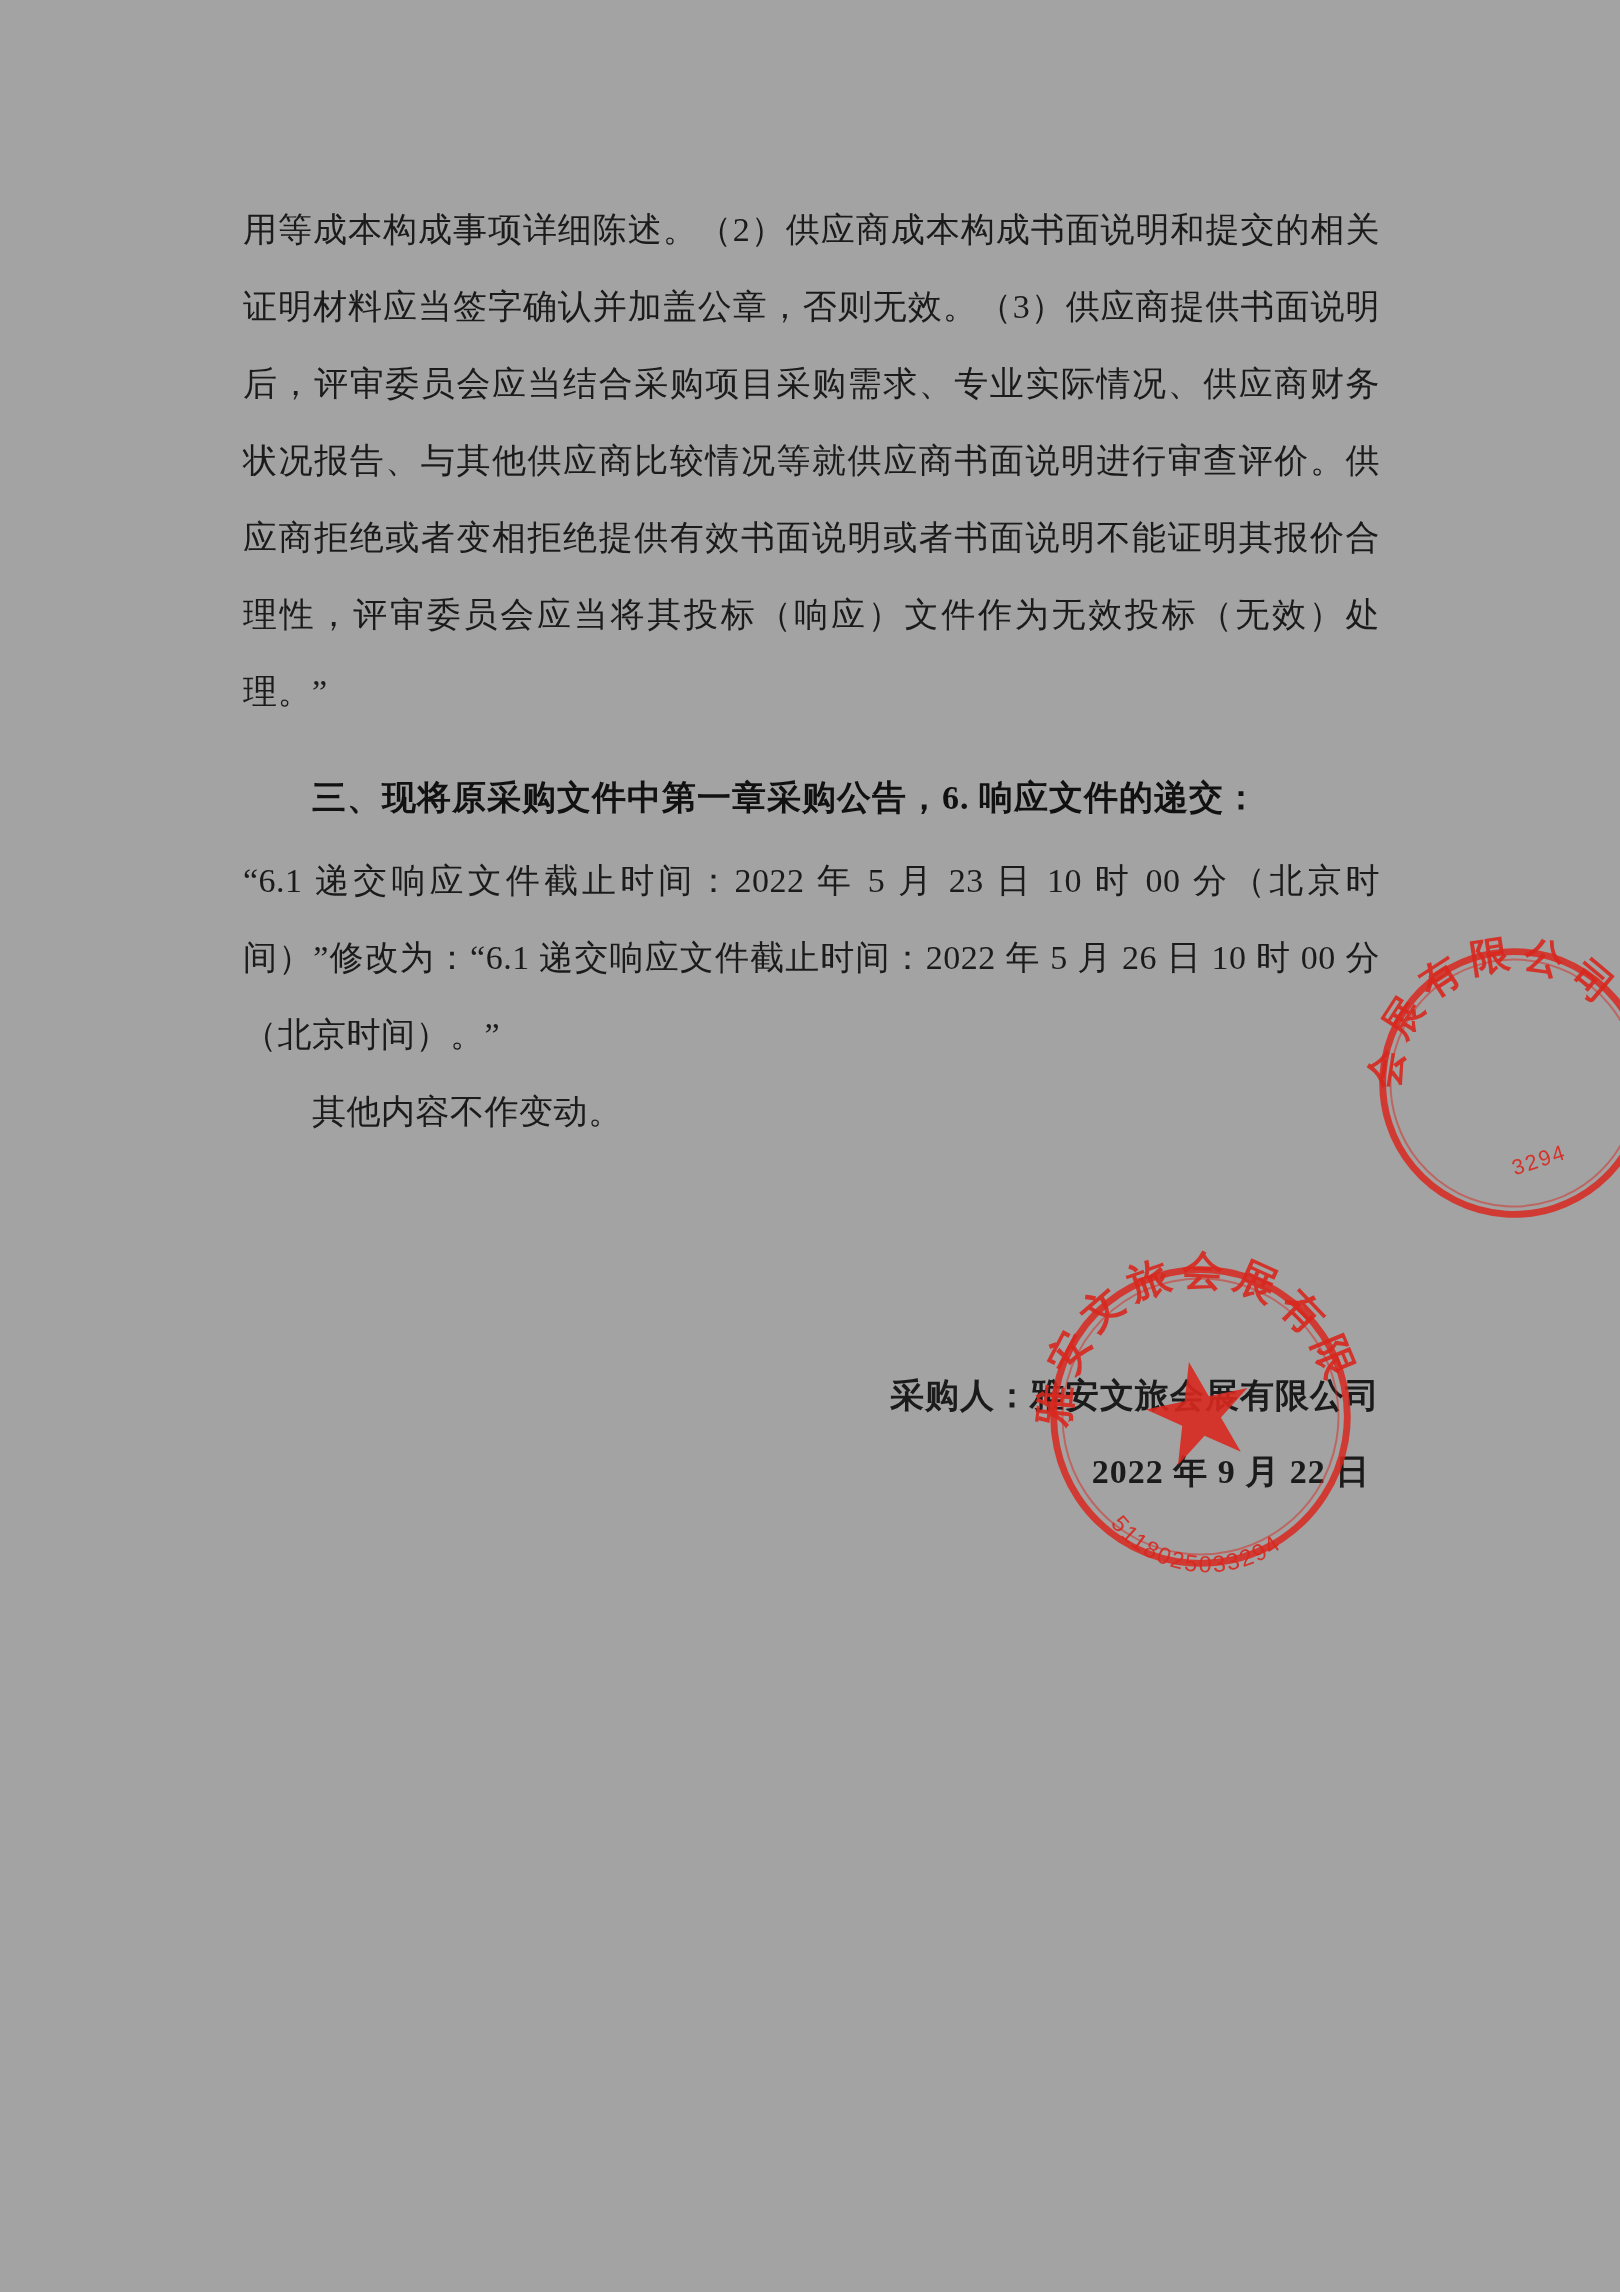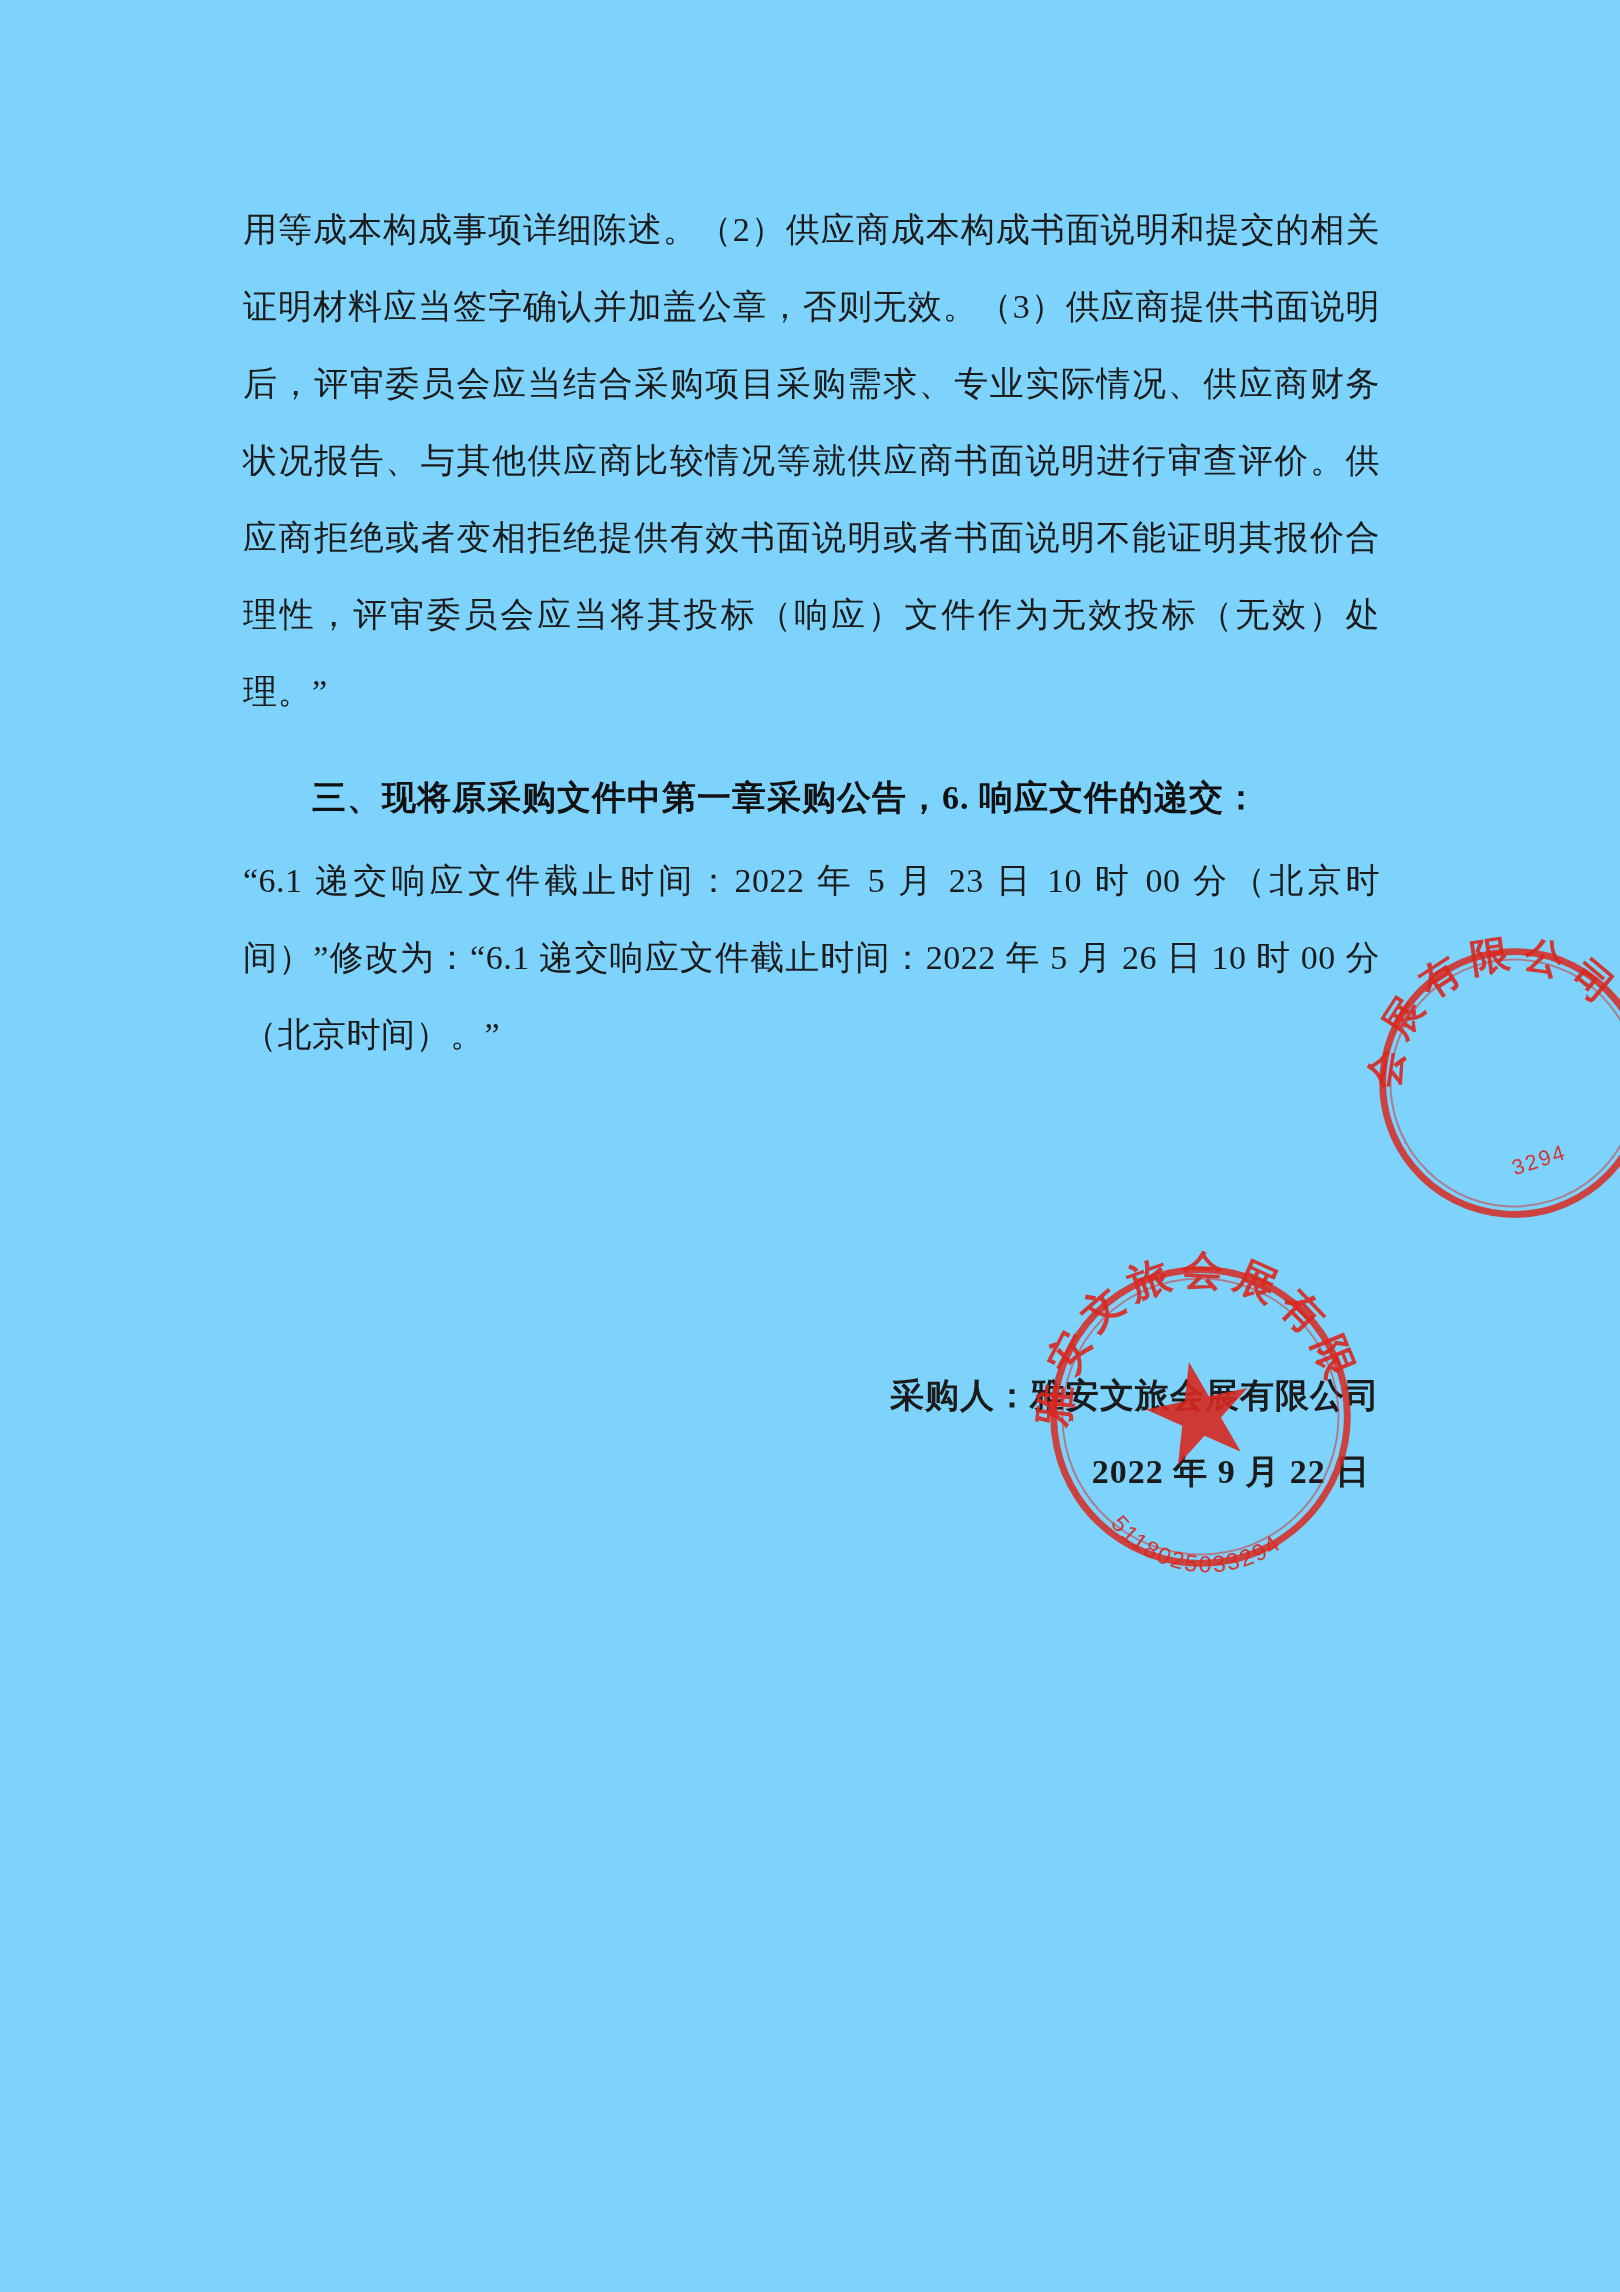"用等成本构成事项详细陈述。（2）供应商成本构成书面说明和提交的相关证明材料应当签" .page { background: #7dd3fc -> #a3a3a3 }
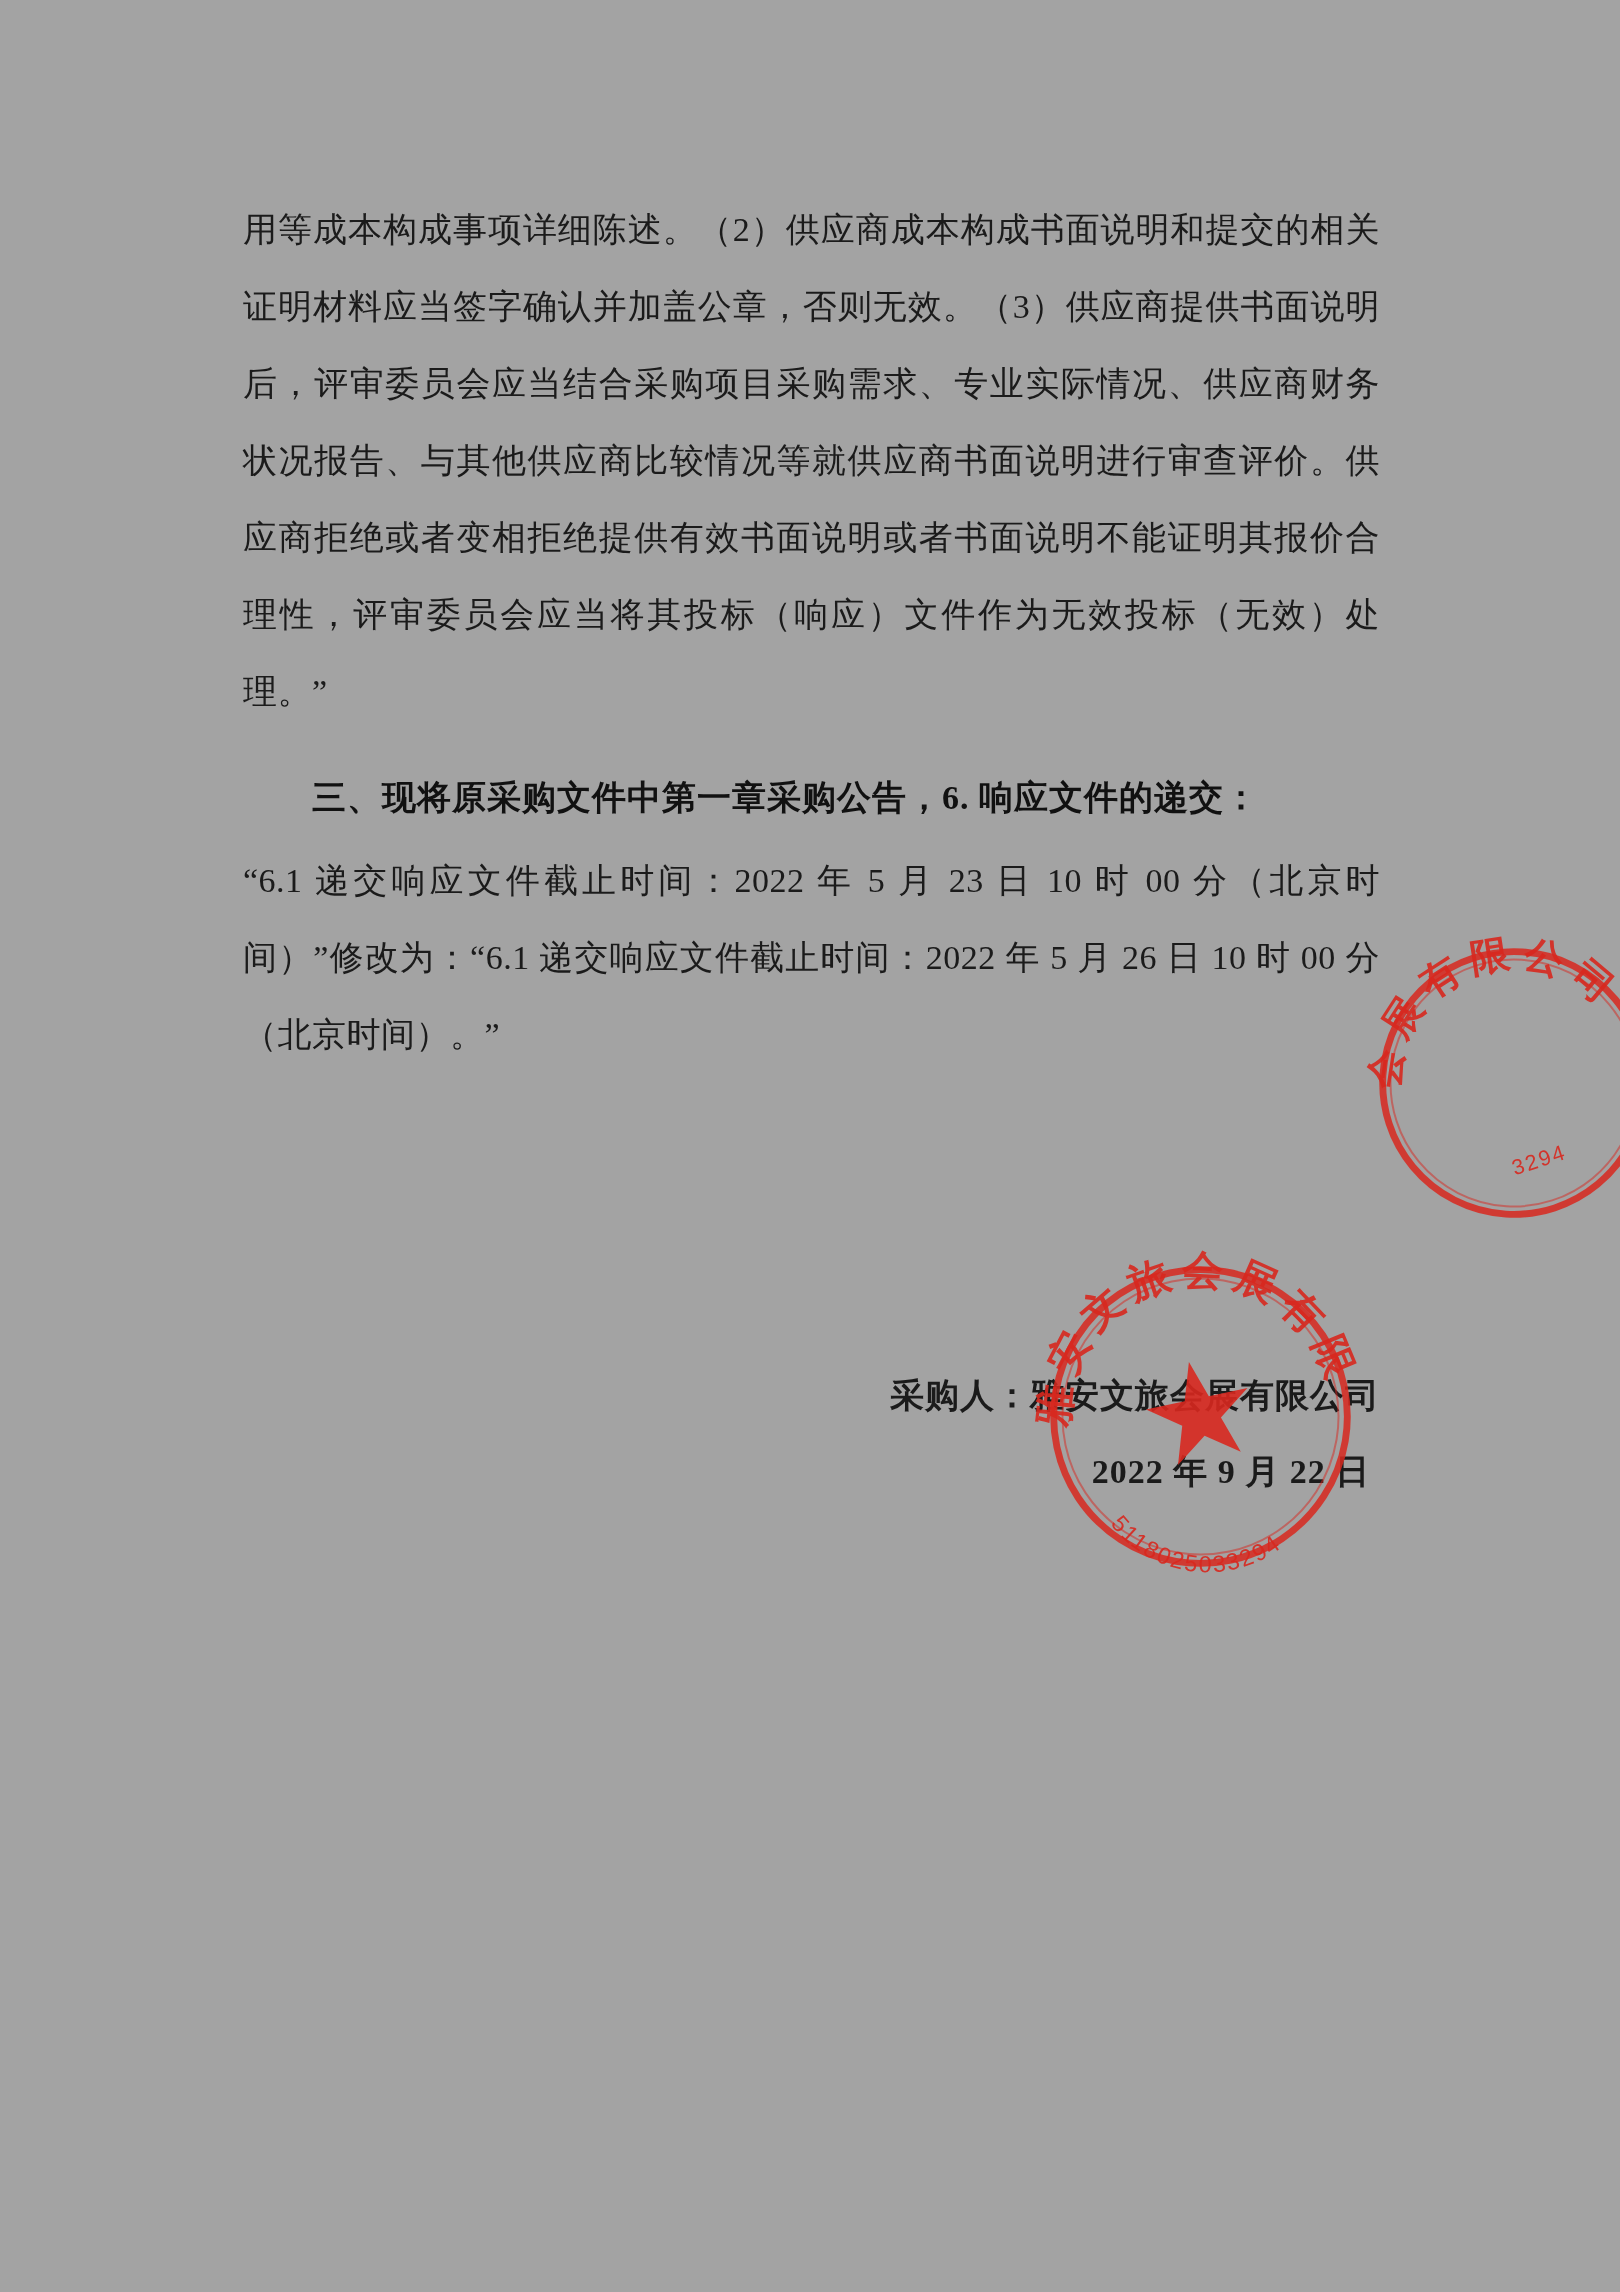"其他内容不作变动。" p.body-par { html: none -> <p>其他内容不作变动。</p> }
